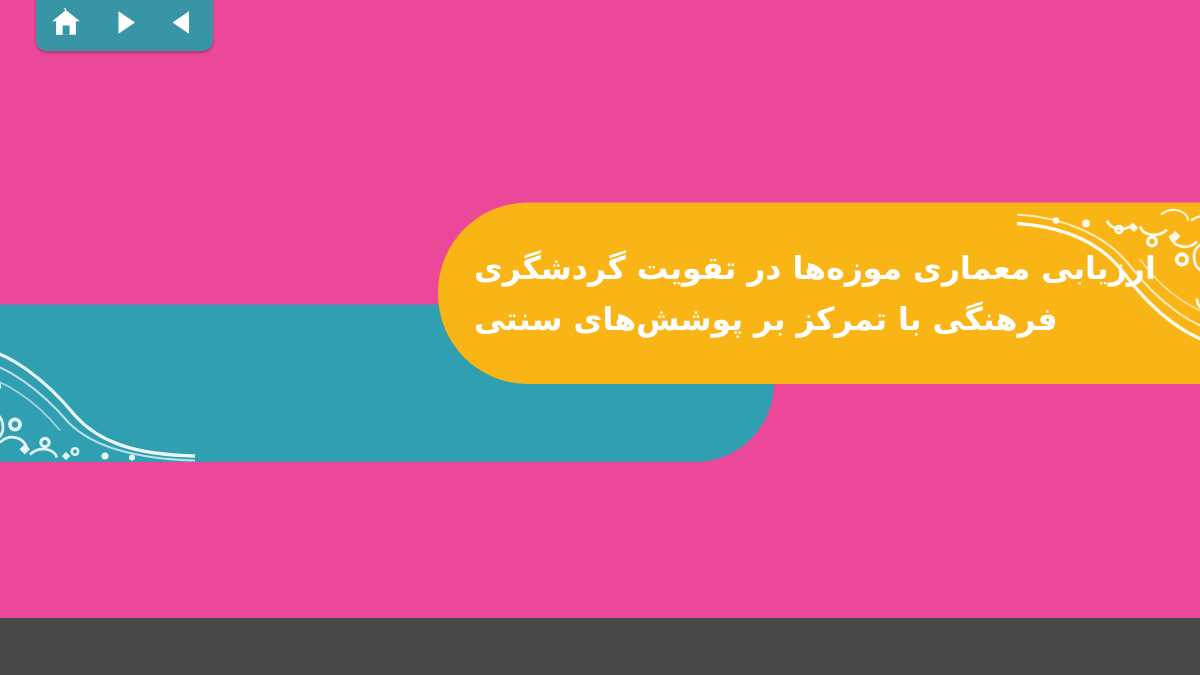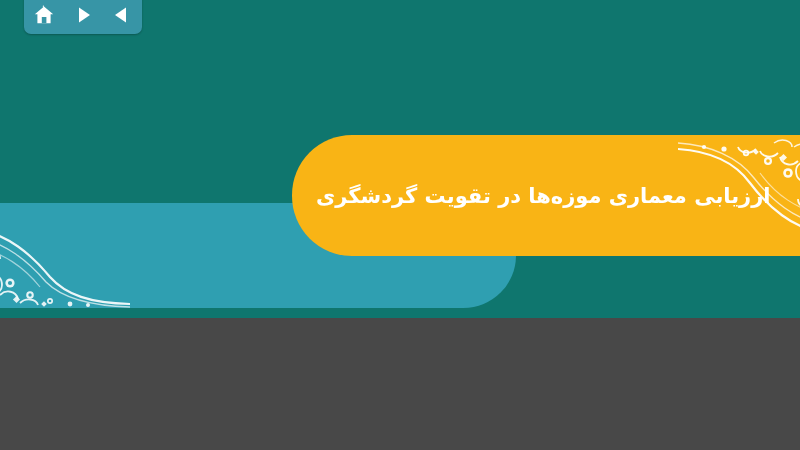"ارزیابی معماری موزه‌ها در تقویت" .stage { background: #0f766e -> #ec4899; height: 318px -> 412px }
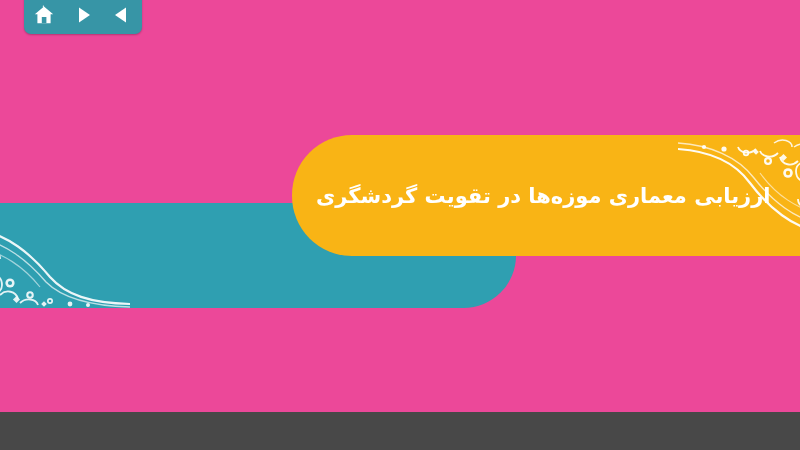"فرهنگی با تمرکز بر پوشش‌های" div.title-line { html: none -> <div>فرهنگی با تمرکز بر پوشش‌های سنتی</div> }
